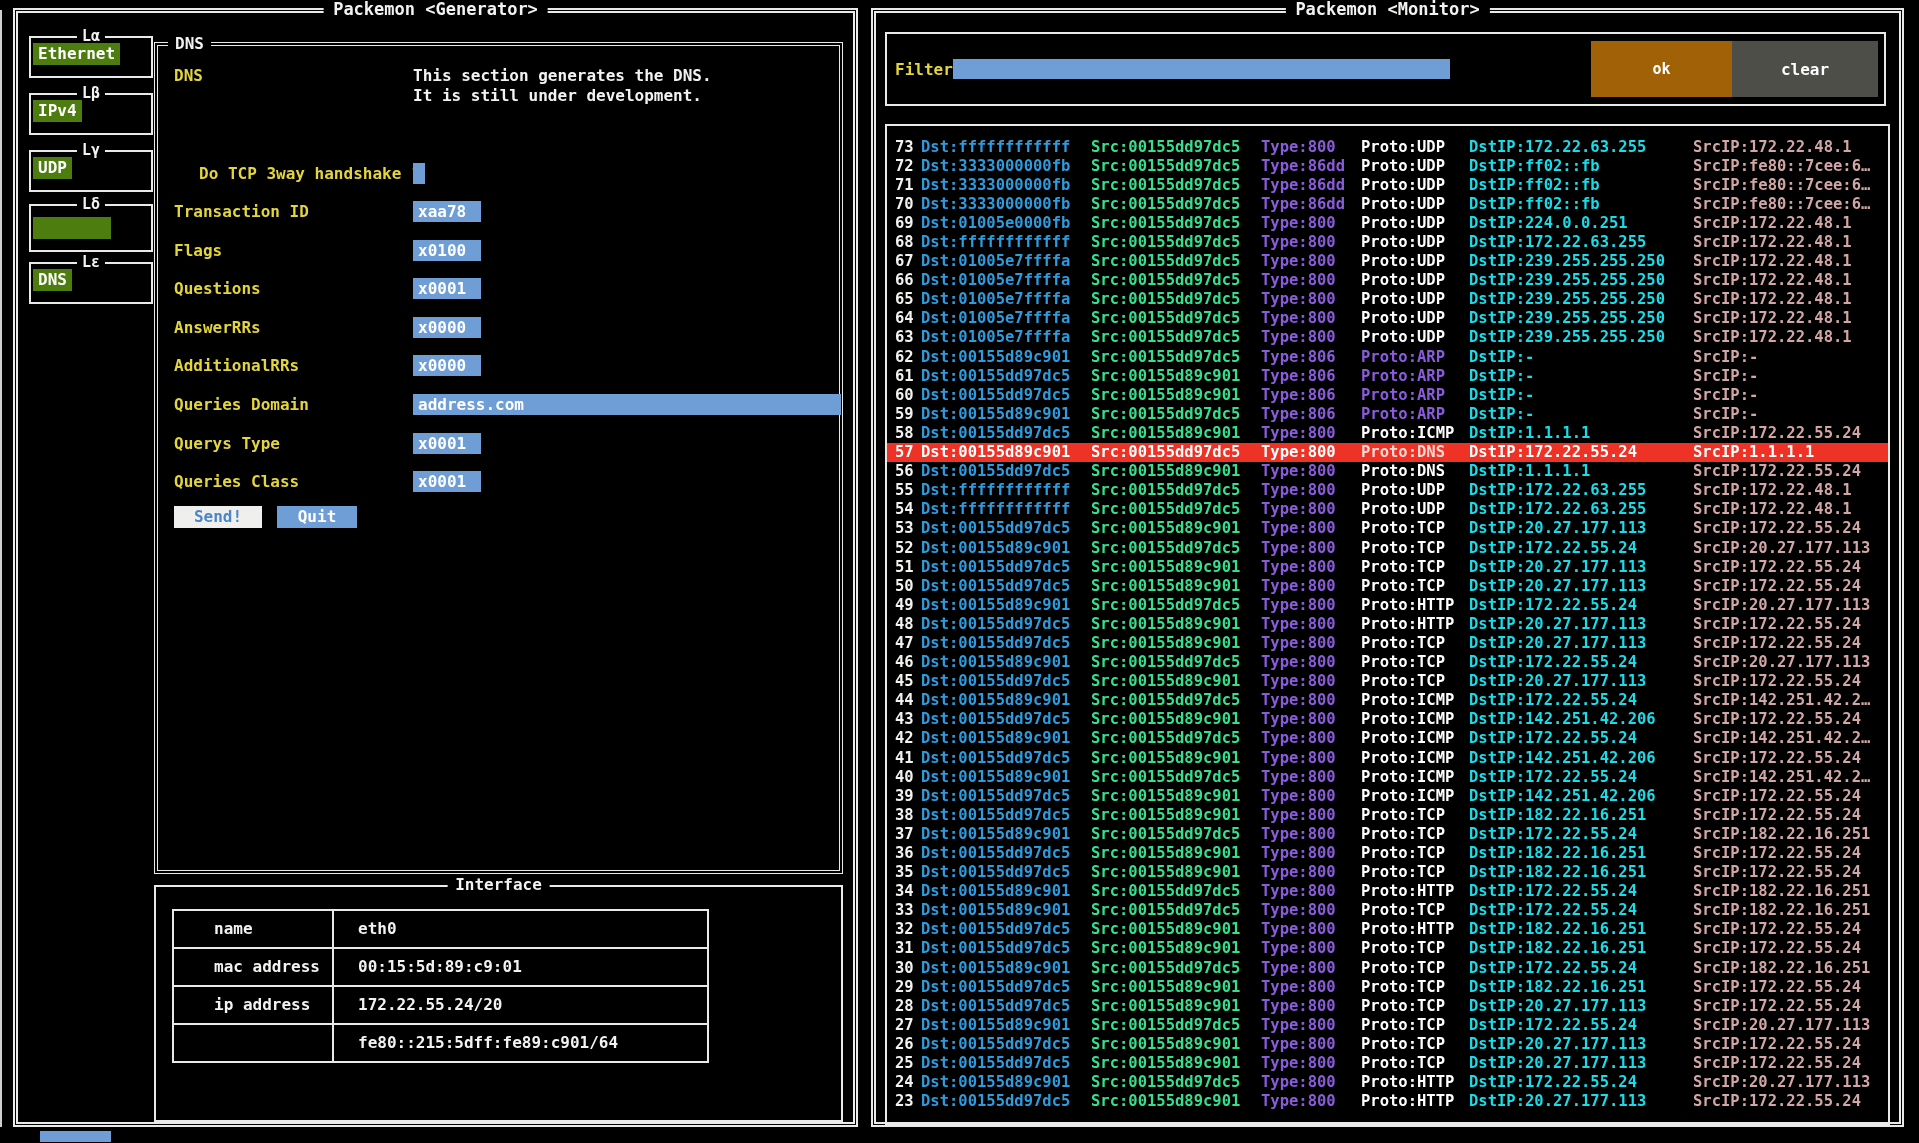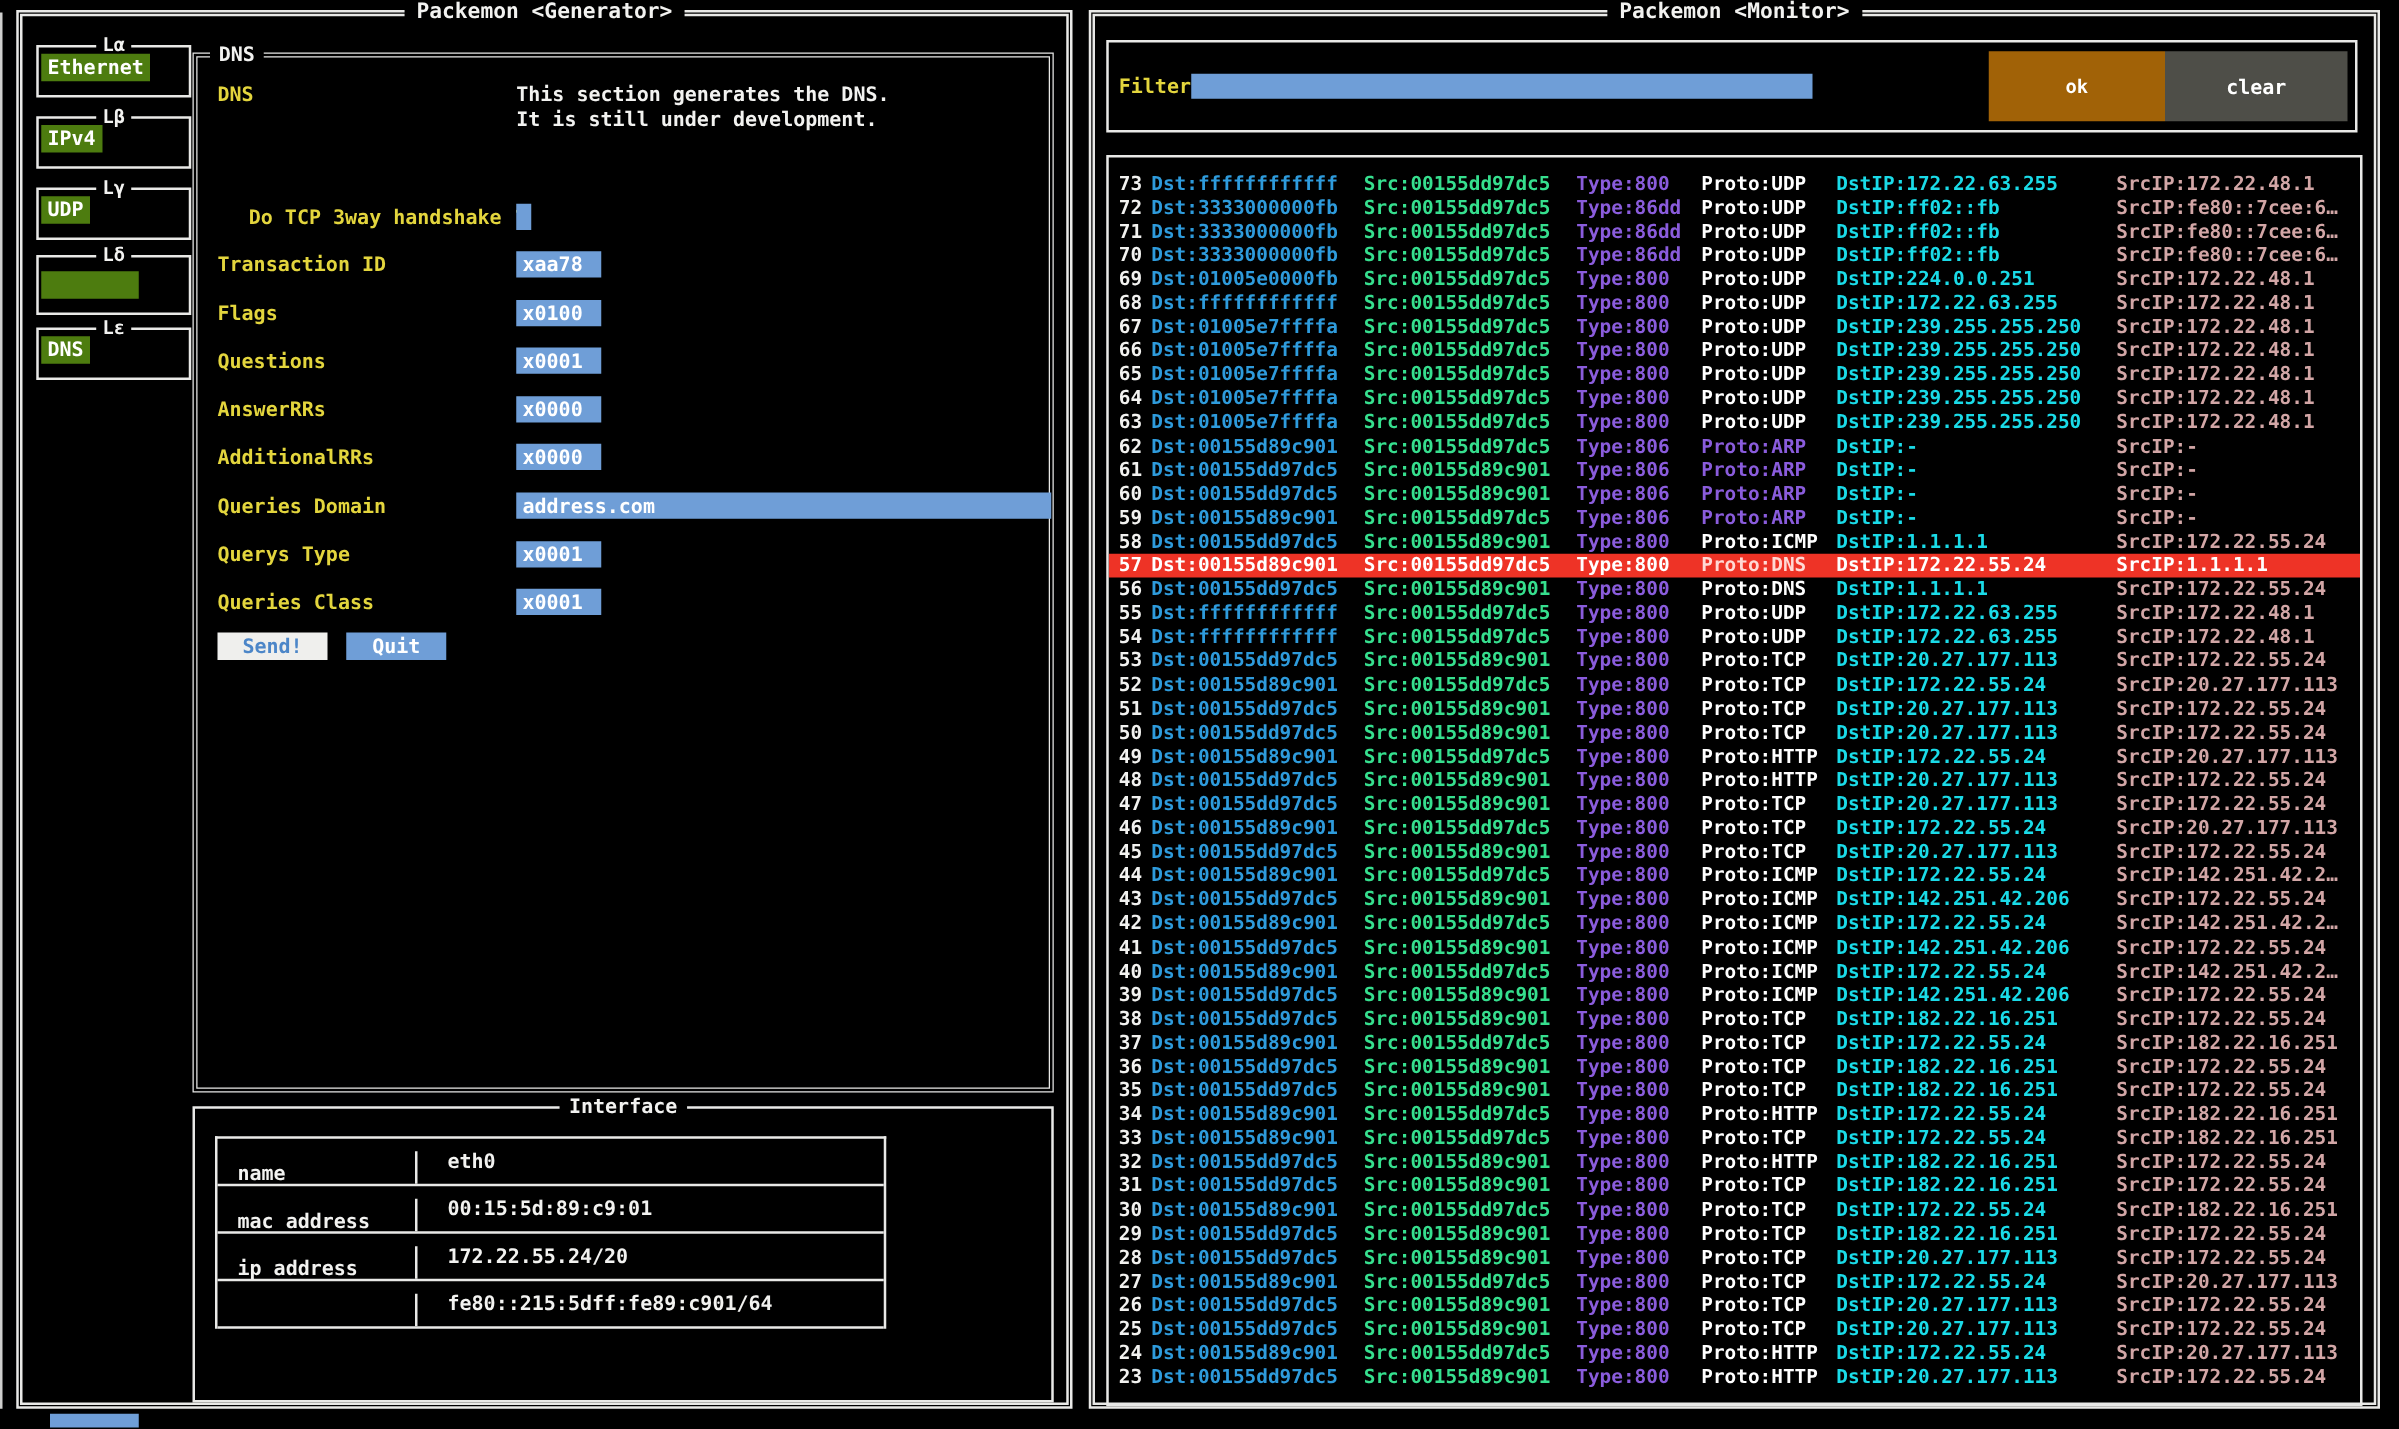"name" .iface-key { margin-top: 10px -> none; padding-left: 16px -> 40px }
